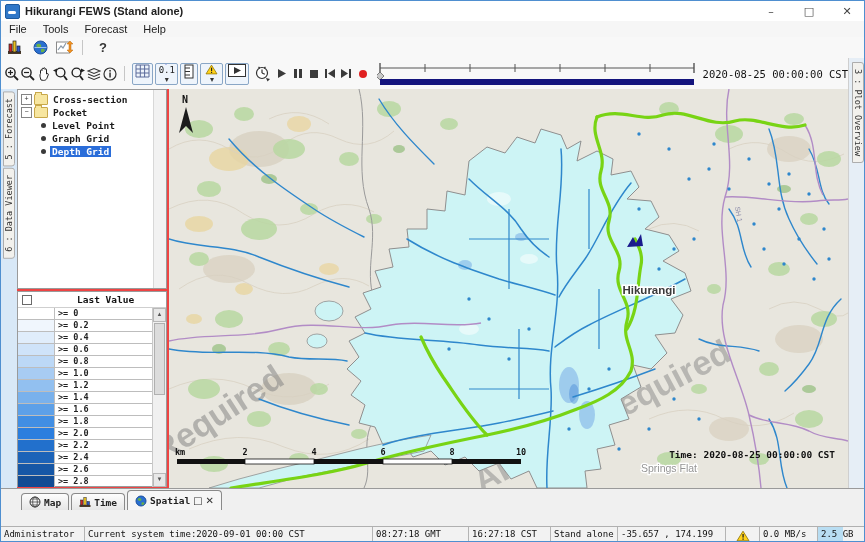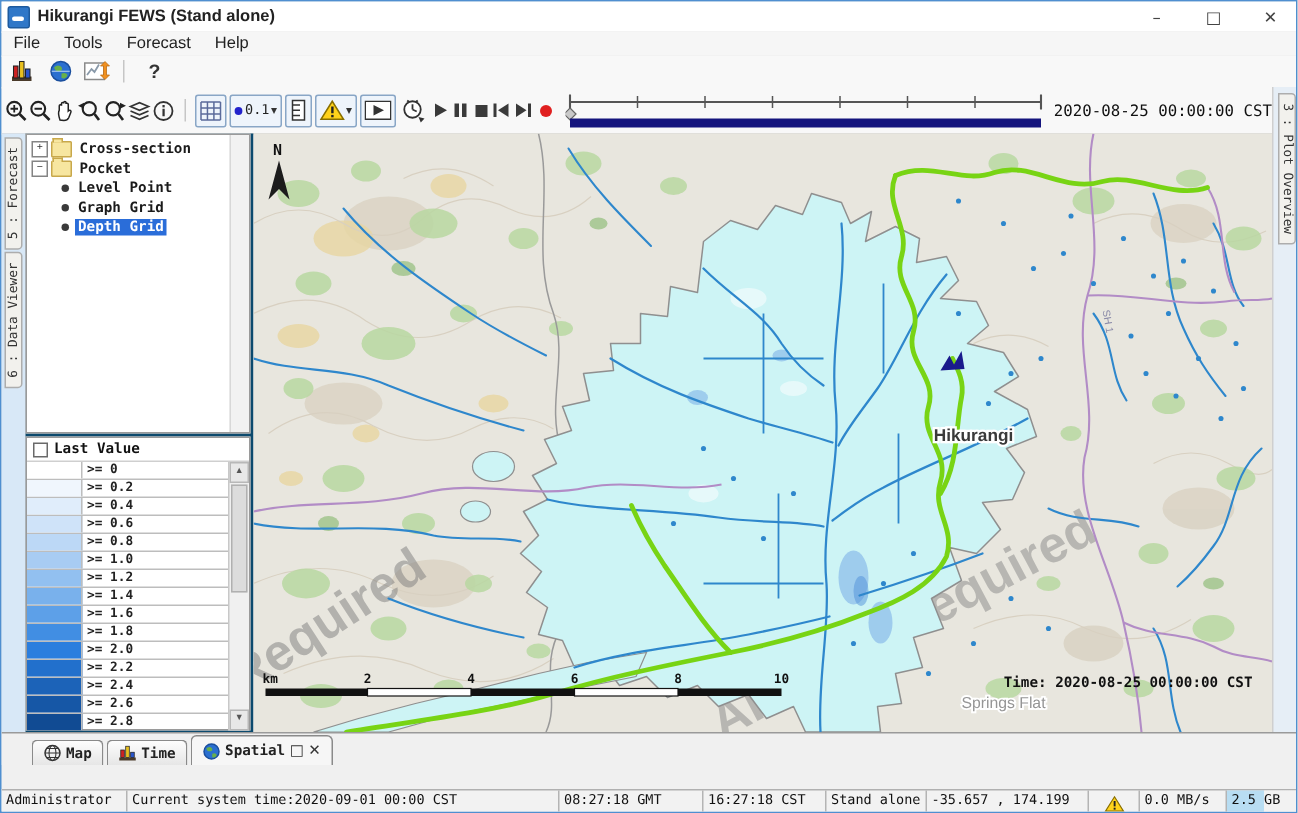"0.1" .tb2-btn { flex-direction: none -> column; justify-content: flex-end -> space-between }
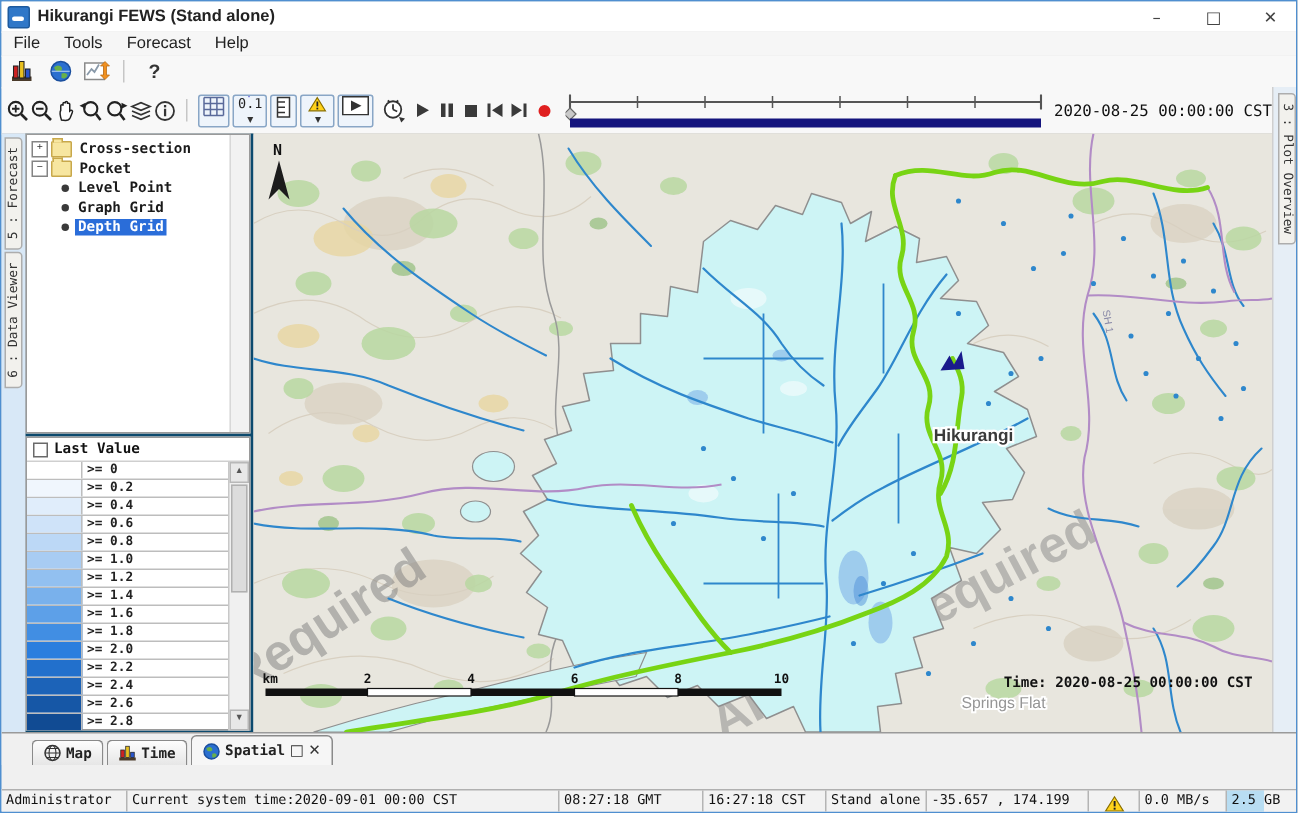"Cross-section" .left-panel { background: #0c4a6e -> #ef4444 }
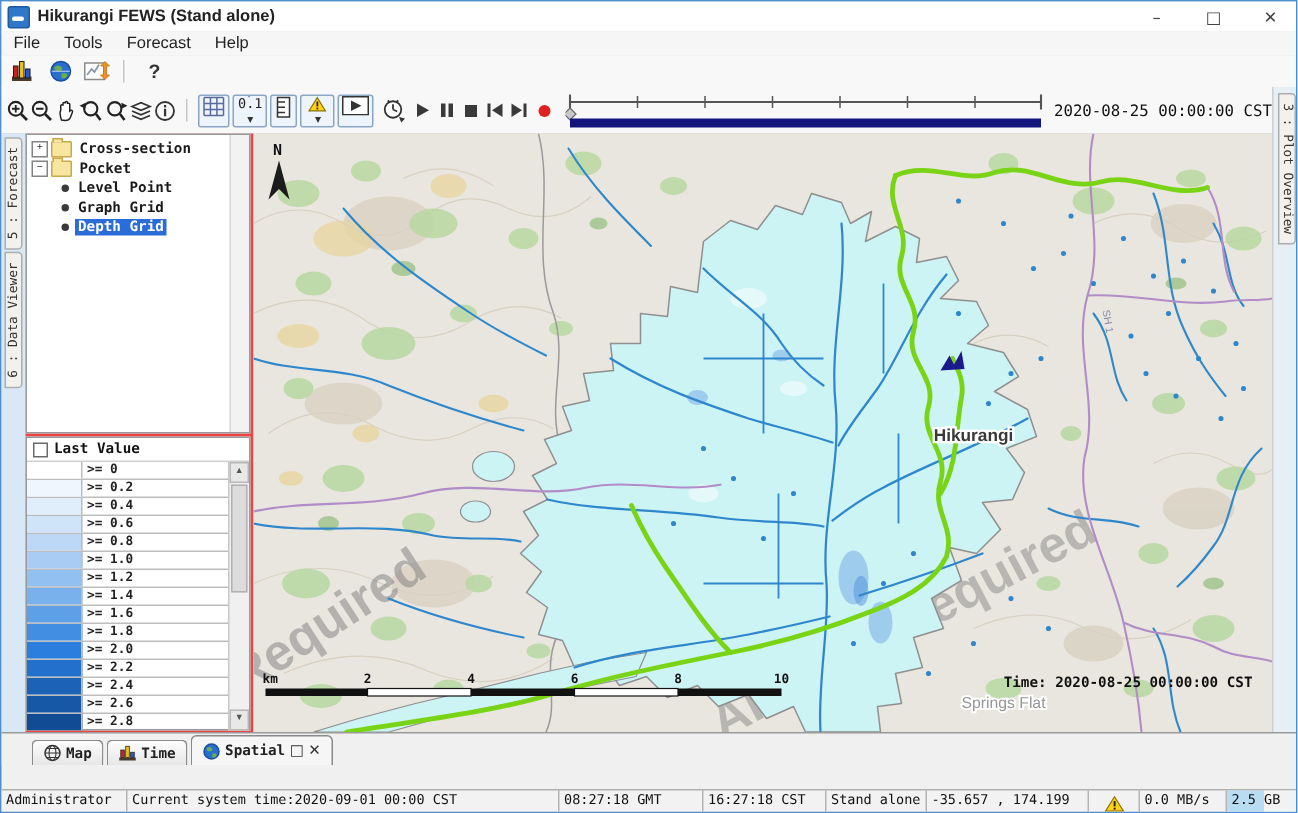"Last Value" .legend-header { gap: none -> 41px }
